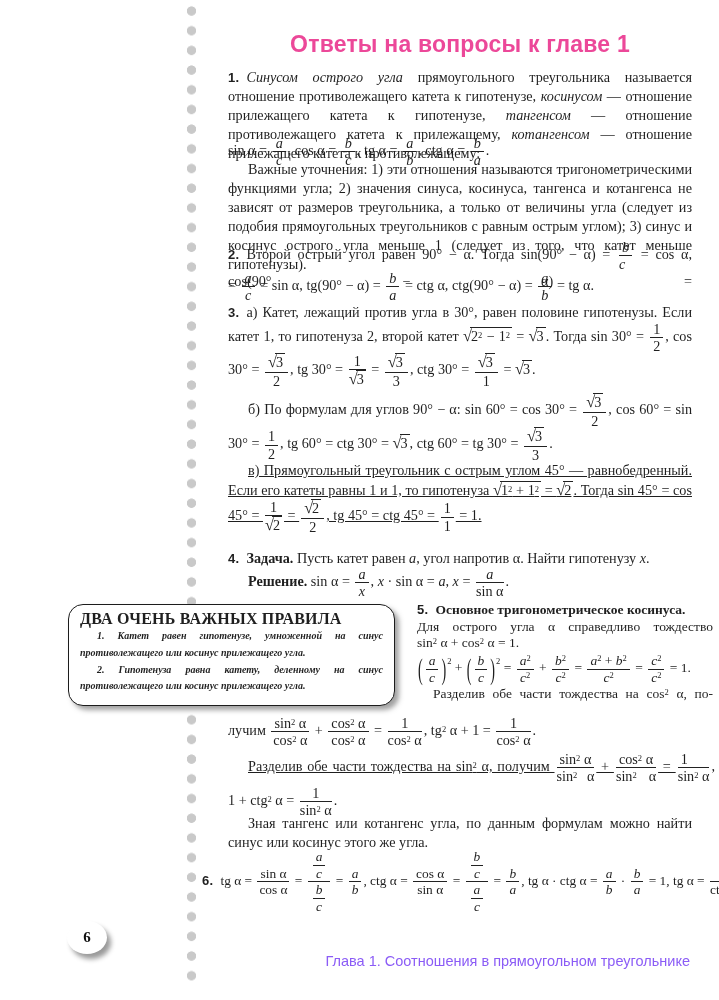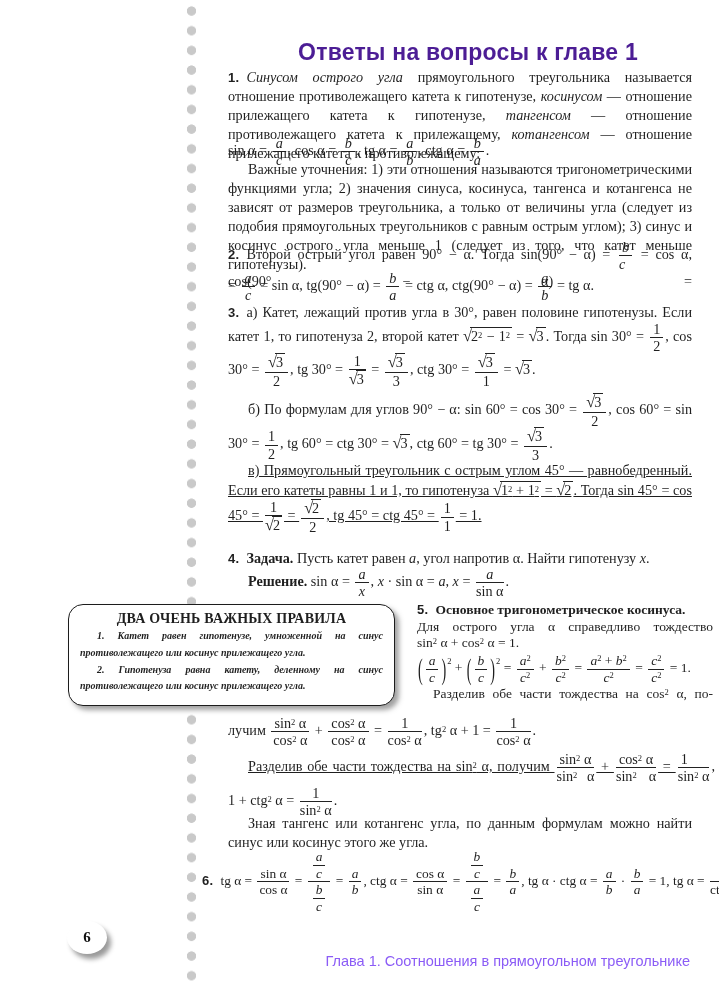"Ответы на вопросы к главе" .title { color: #4c1d95 -> #ec4899; margin: 8px -> 0 }
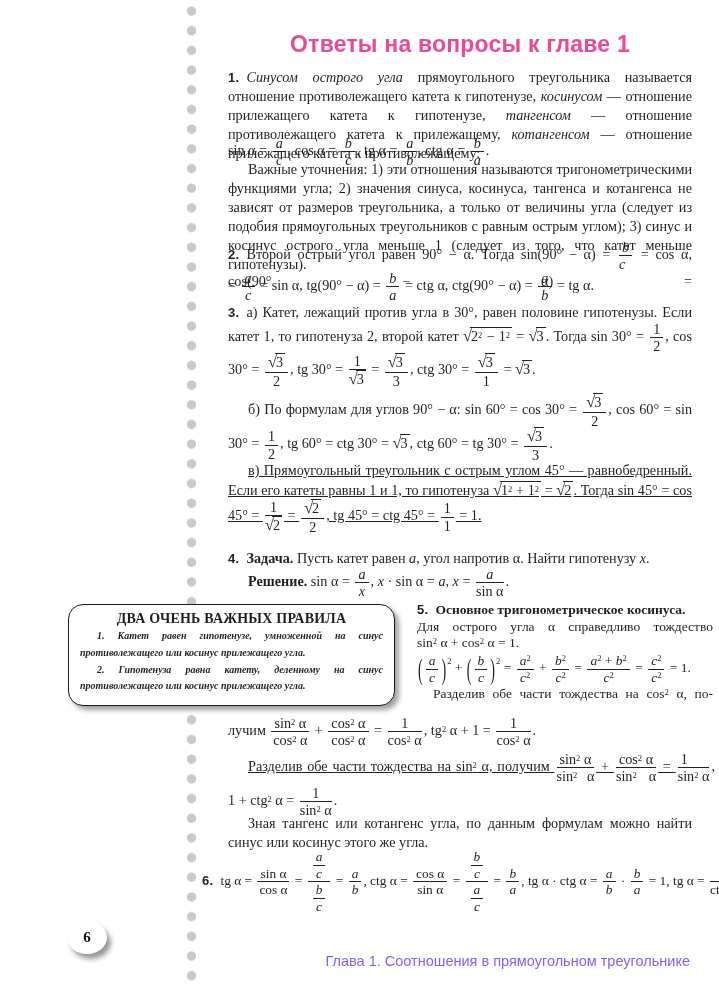"ДВА ОЧЕНЬ ВАЖНЫХ ПРАВИЛА" .btitle { font-size: 14px -> 16px; text-align: center -> left }
